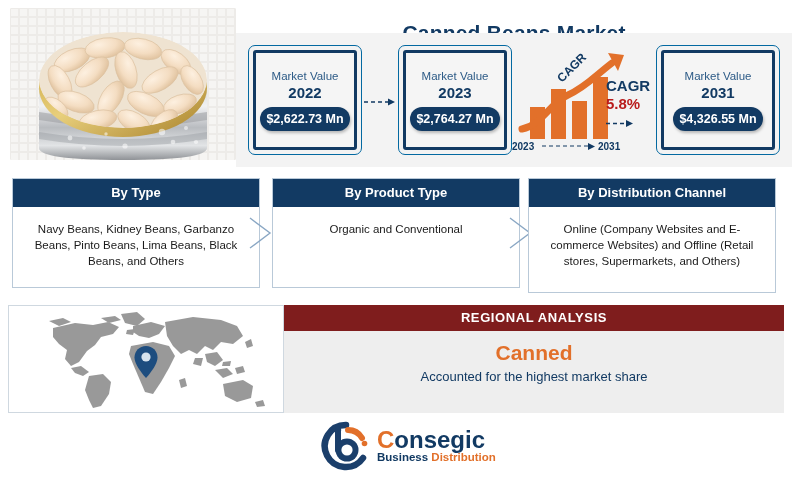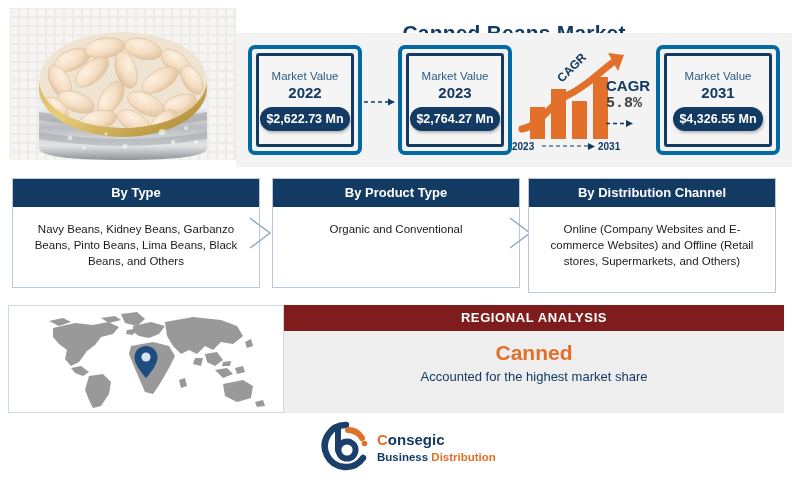"Market Value" .mv-card { border: 4px solid #0369a1 -> 1px solid #0369a1 }
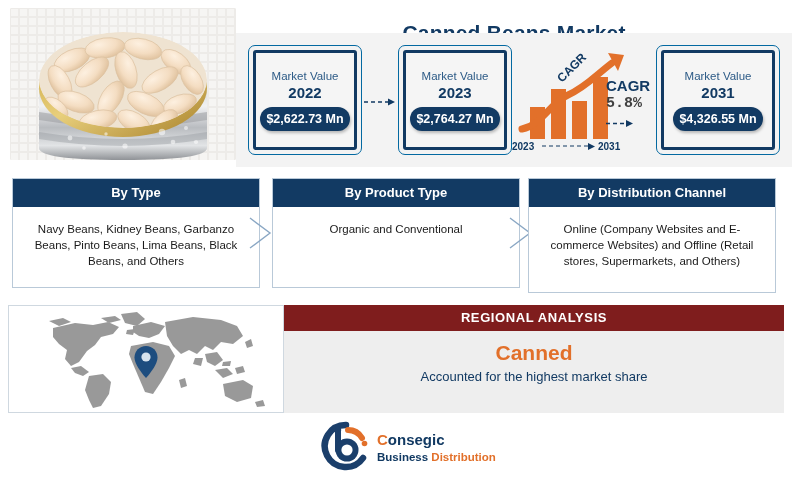"5.8%" .cagr-value { color: #404040 -> #b91c1c; font-family: Liberation Mono, monospace -> none }
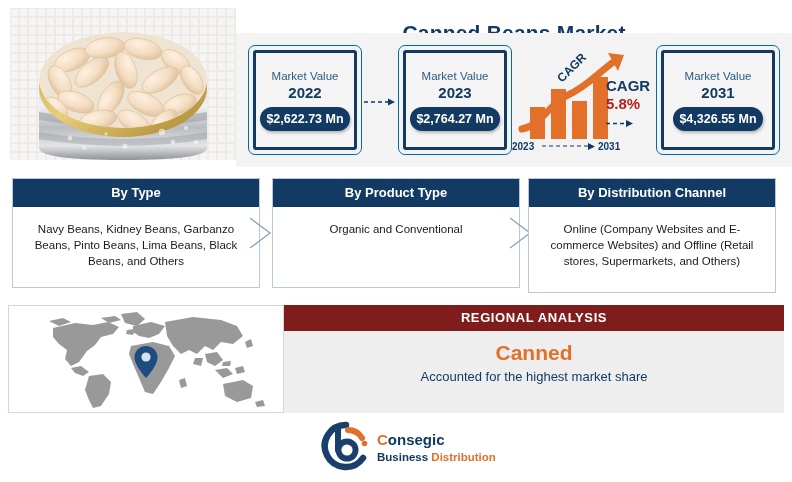"Consegic" .logo-name { font-size: 15px -> 24px }
